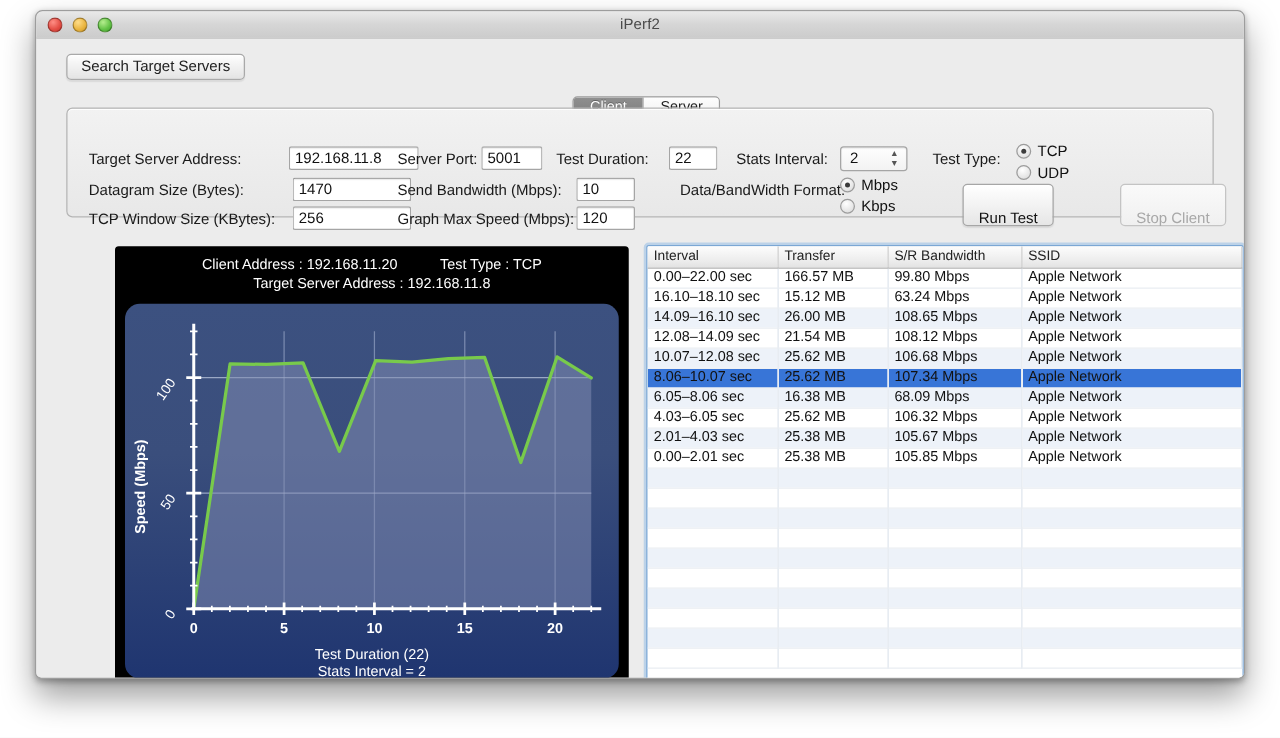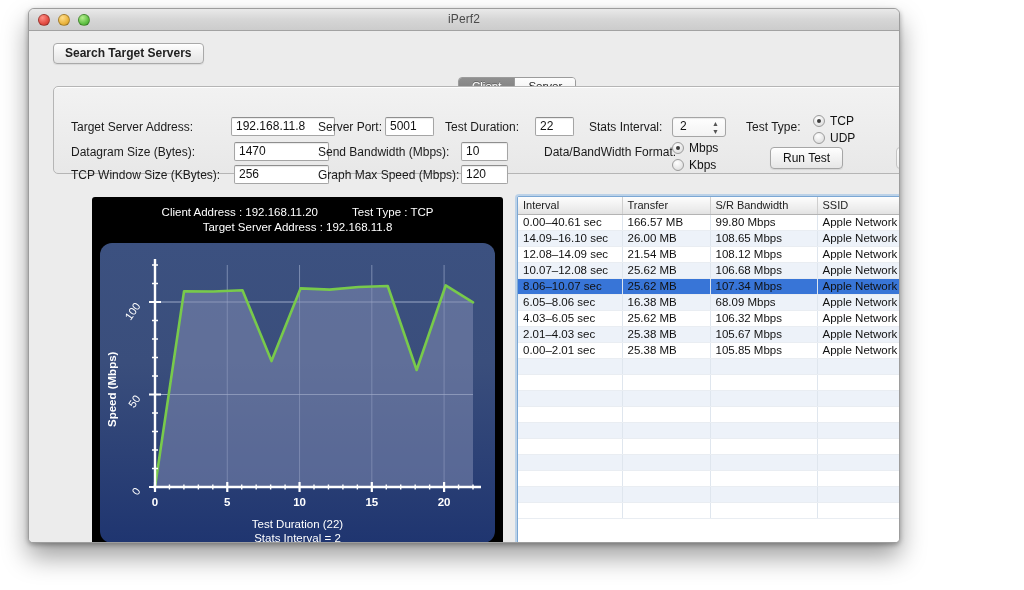"iPerf2" #window { width: 872px -> 968px }
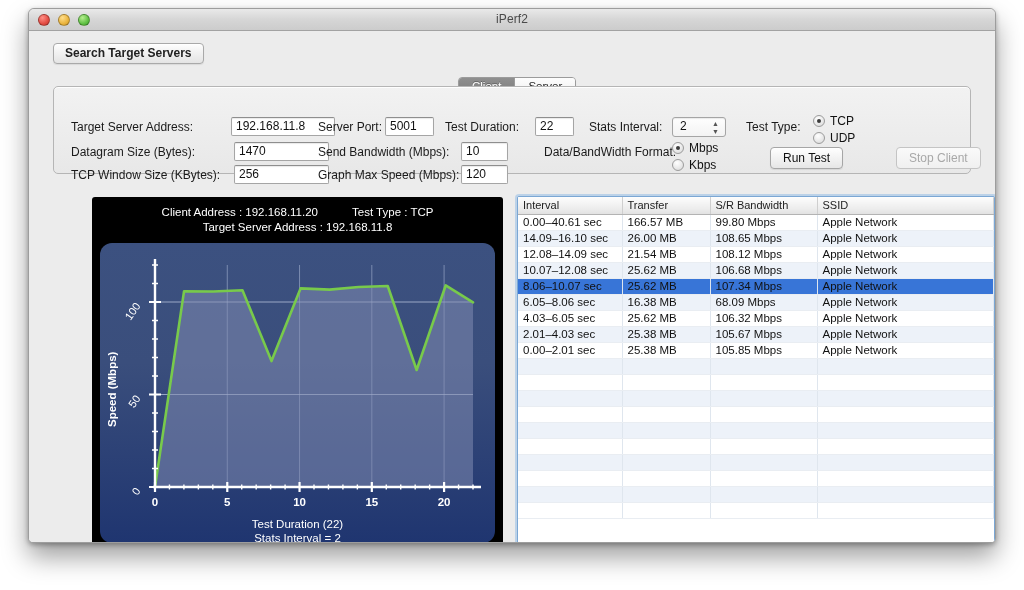"Search Target Servers" #search-servers-btn { font-weight: bold -> none }
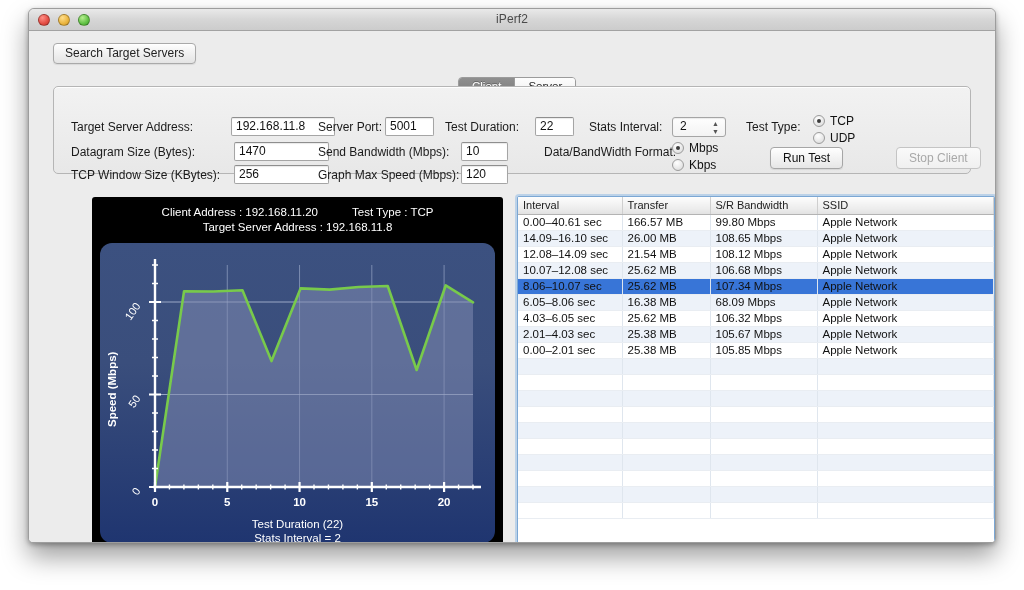"Run Test" .act-btn { padding: 0 12px -> 16px 12px }
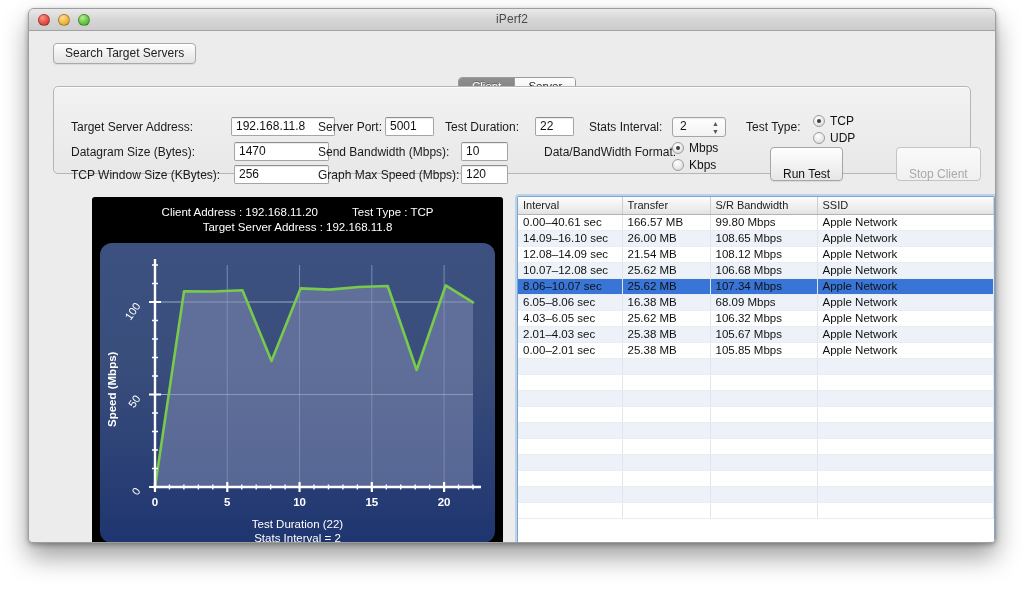"0.00–40.61 sec" td.col-interval { text: 40.61 -> 22.00 }
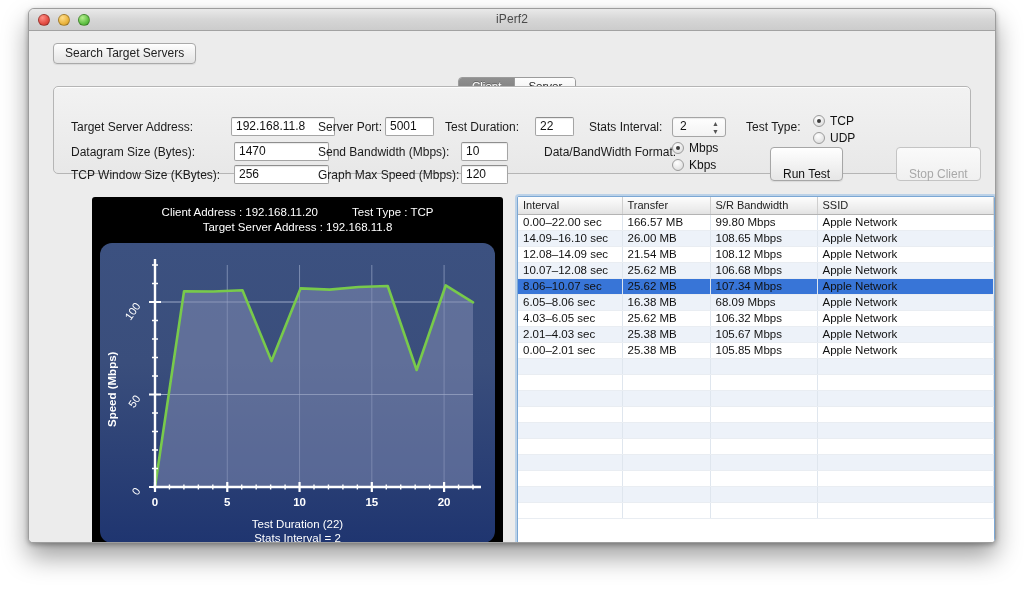"16.10–18.10 sec" tr.odd { html: none -> <tr> <td>16.10–18.10 sec</td> <td>15.12 MB</td> <td>63.24 Mbps</td> <td>Apple Network</td> </tr> }
